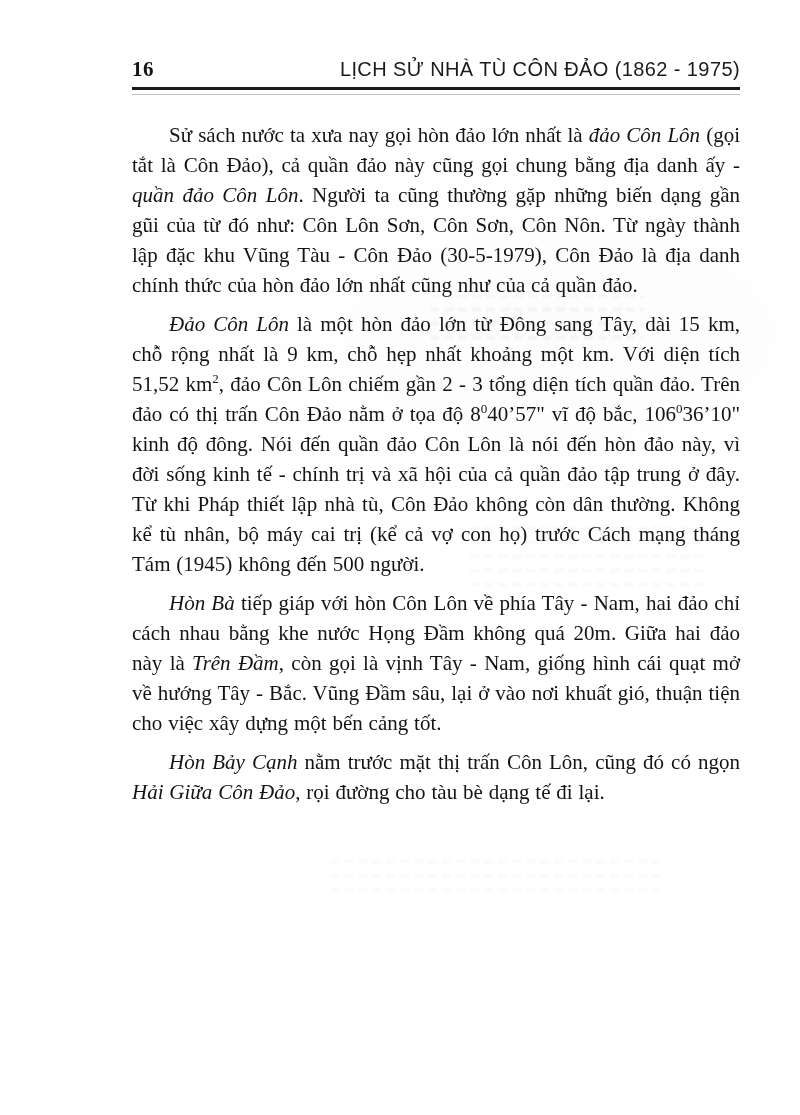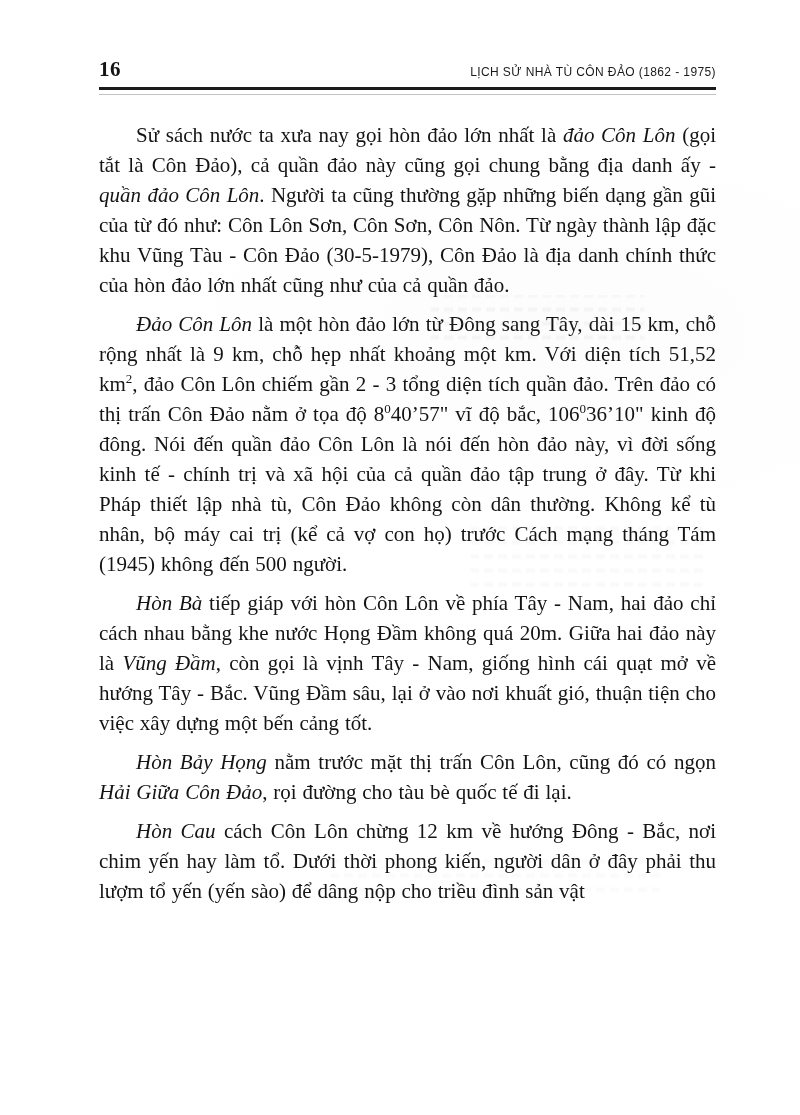"16" .page-inner { margin-left: none -> 33px; padding: 57px 84px 0 99px -> 57px 60px 0 99px }
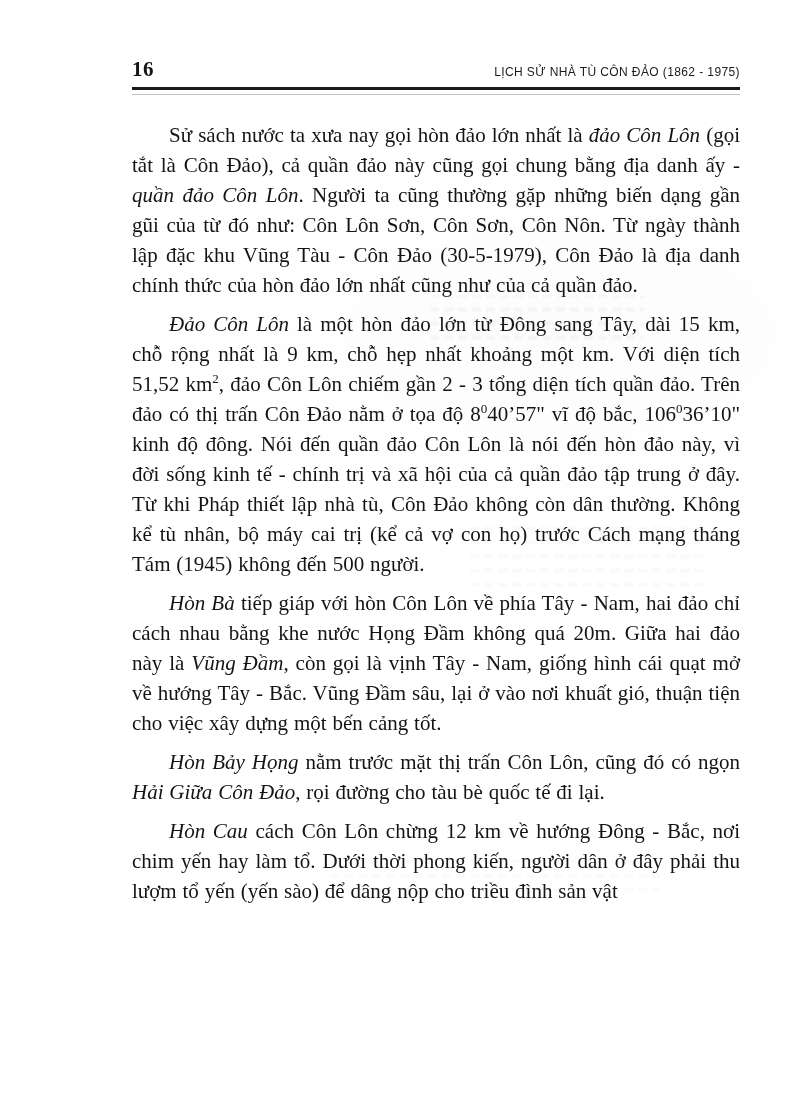"LỊCH SỬ NHÀ TÙ CÔN" .header-title { font-size: 12px -> 20px }
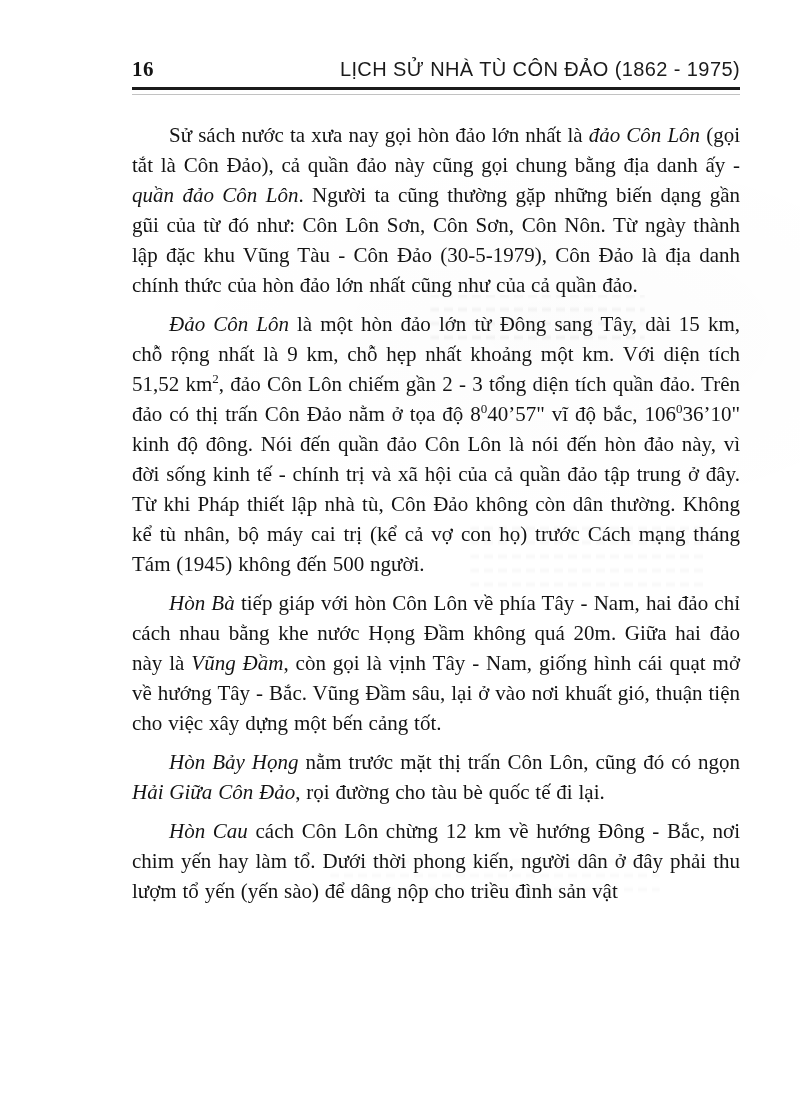"Vũng Đầm" i { text: Vũng -> Trên }
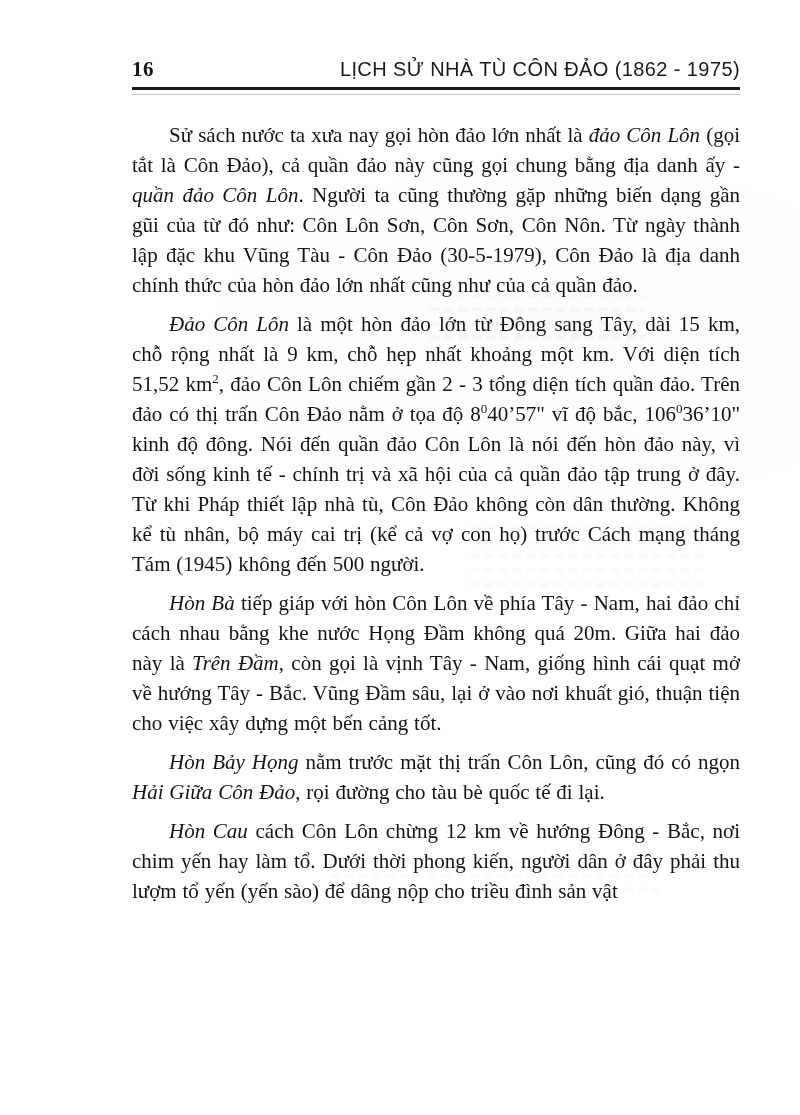"Hòn Bảy Họng" i { text: Họng -> Cạnh }
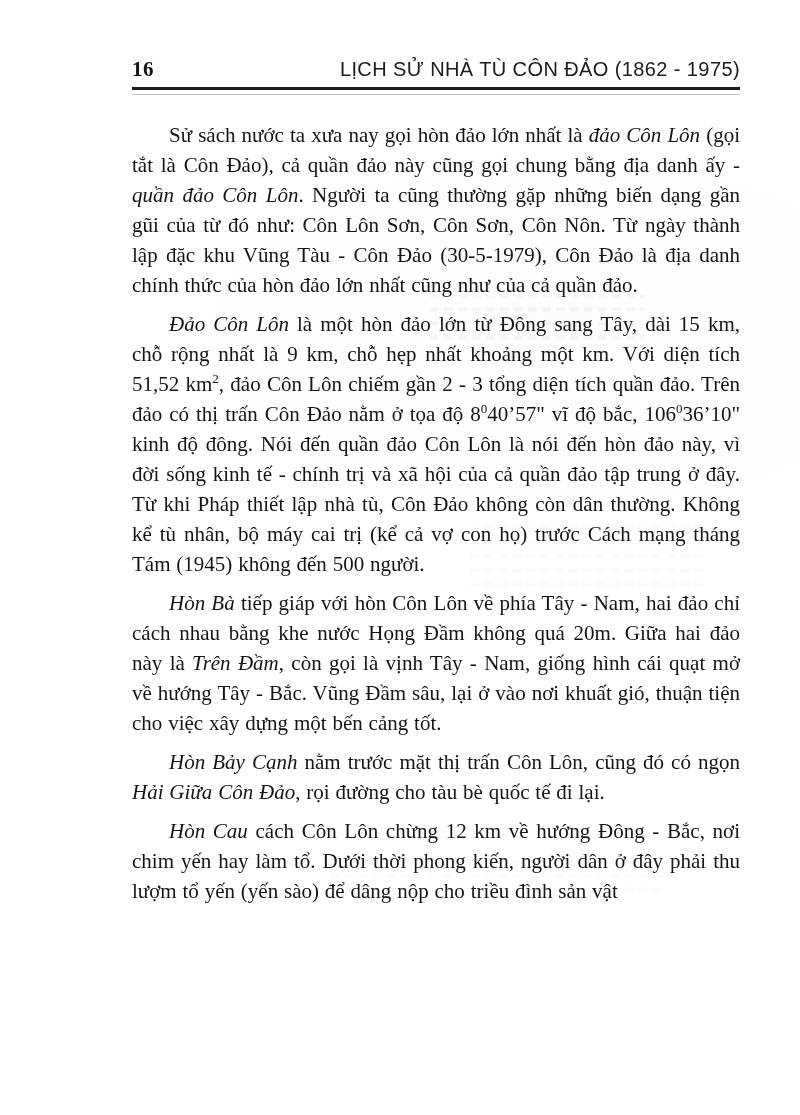", rọi đường cho tàu" span { text: quốc -> dạng }
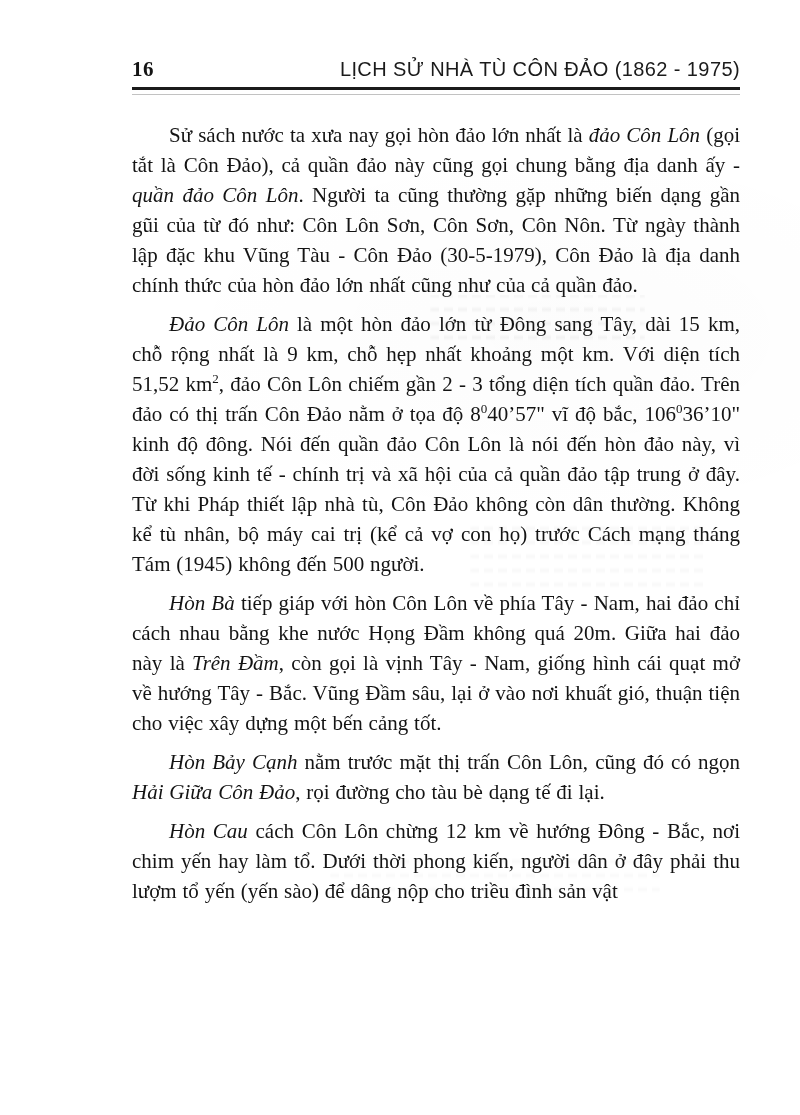"Hòn Cau cách Côn Lôn" p.para { html: <p><i>Hòn Cau</i><span> cách Côn Lôn chừng 12 km về hướng Đông - Bắc, nơi chim yến hay làm tổ. Dưới thời phong kiến, người dân ở đây phải thu lượm tổ yến (yến sào) để dâng nộp cho triều đình sản vật</span></p> -> none }
